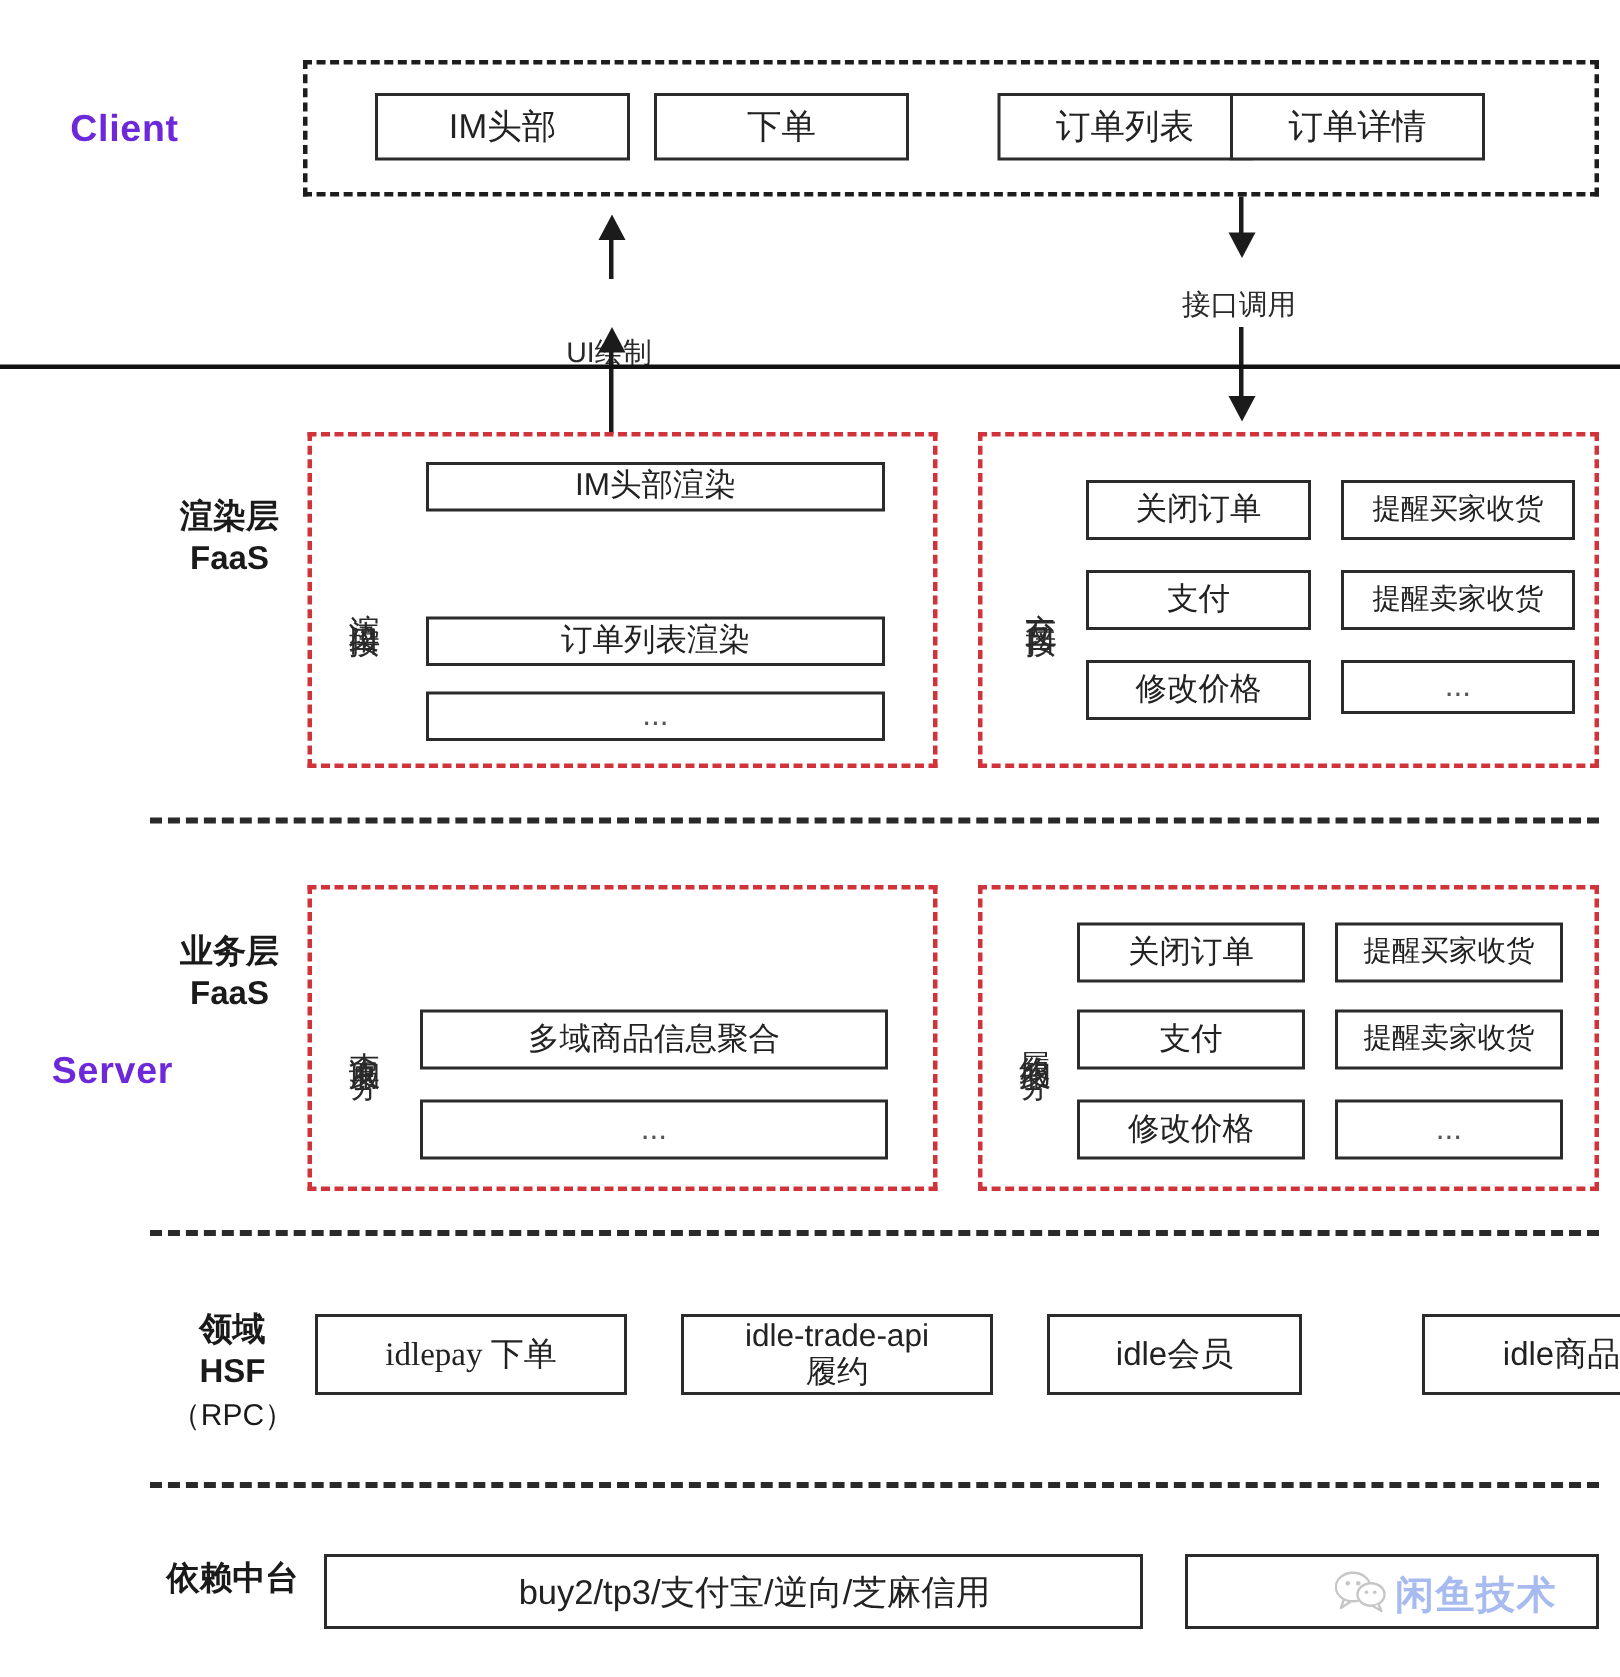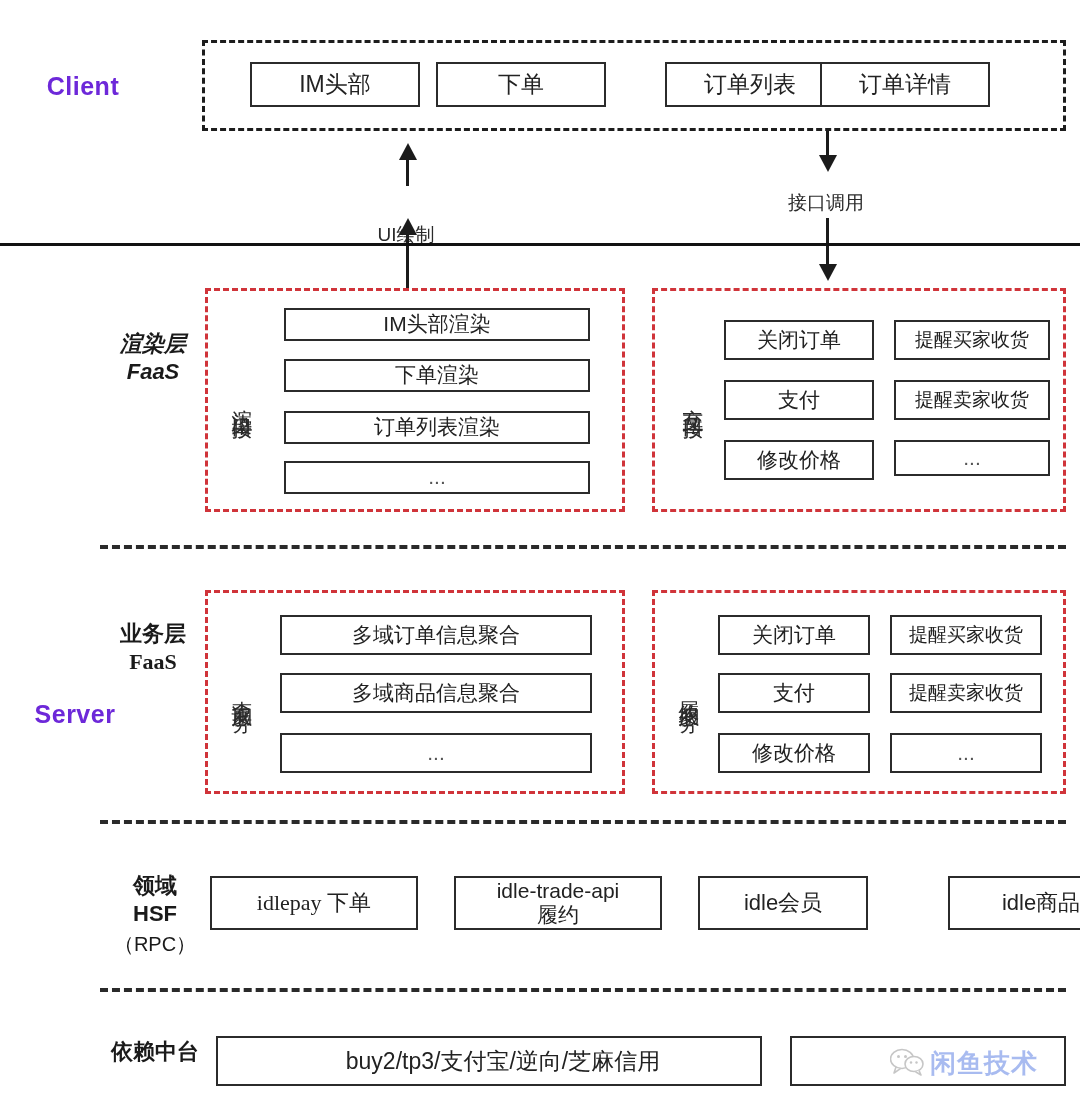"渲染层" div.abs { font-style: italic -> none }
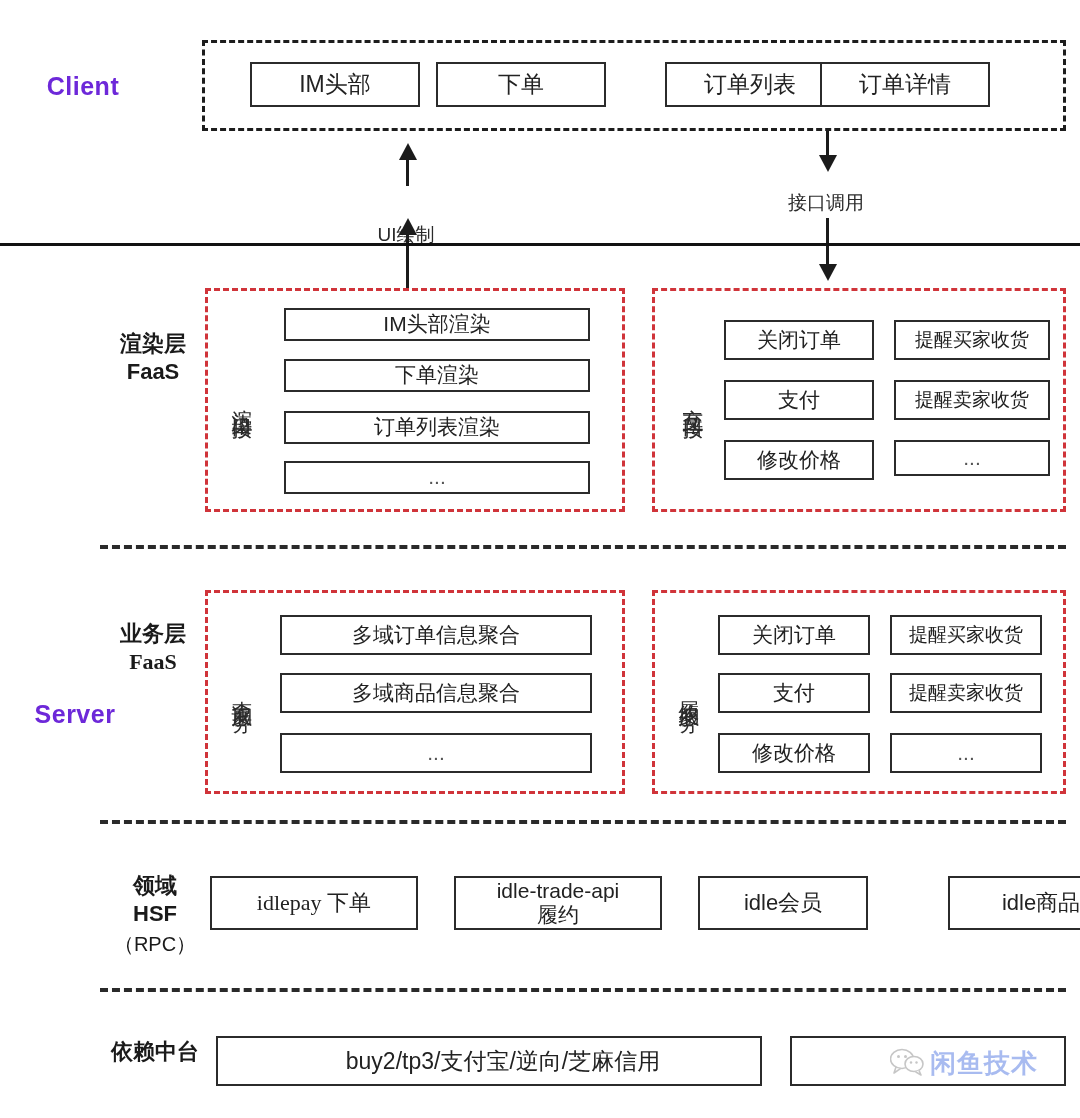"下单渲染" div.abs { html: <div>下单渲染</div> -> none }
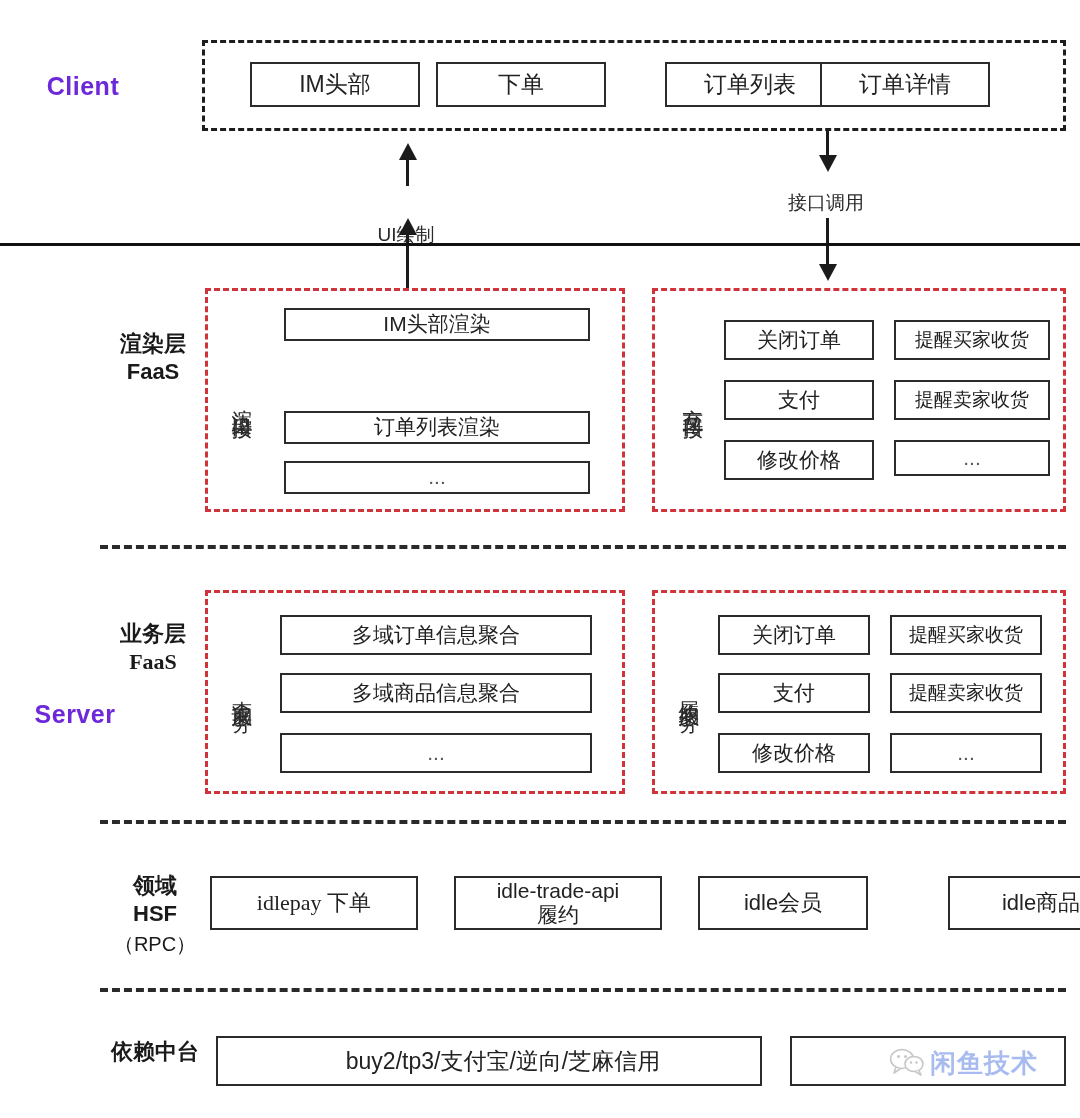"业务层" div.abs { font-family: Liberation Serif, serif -> none }
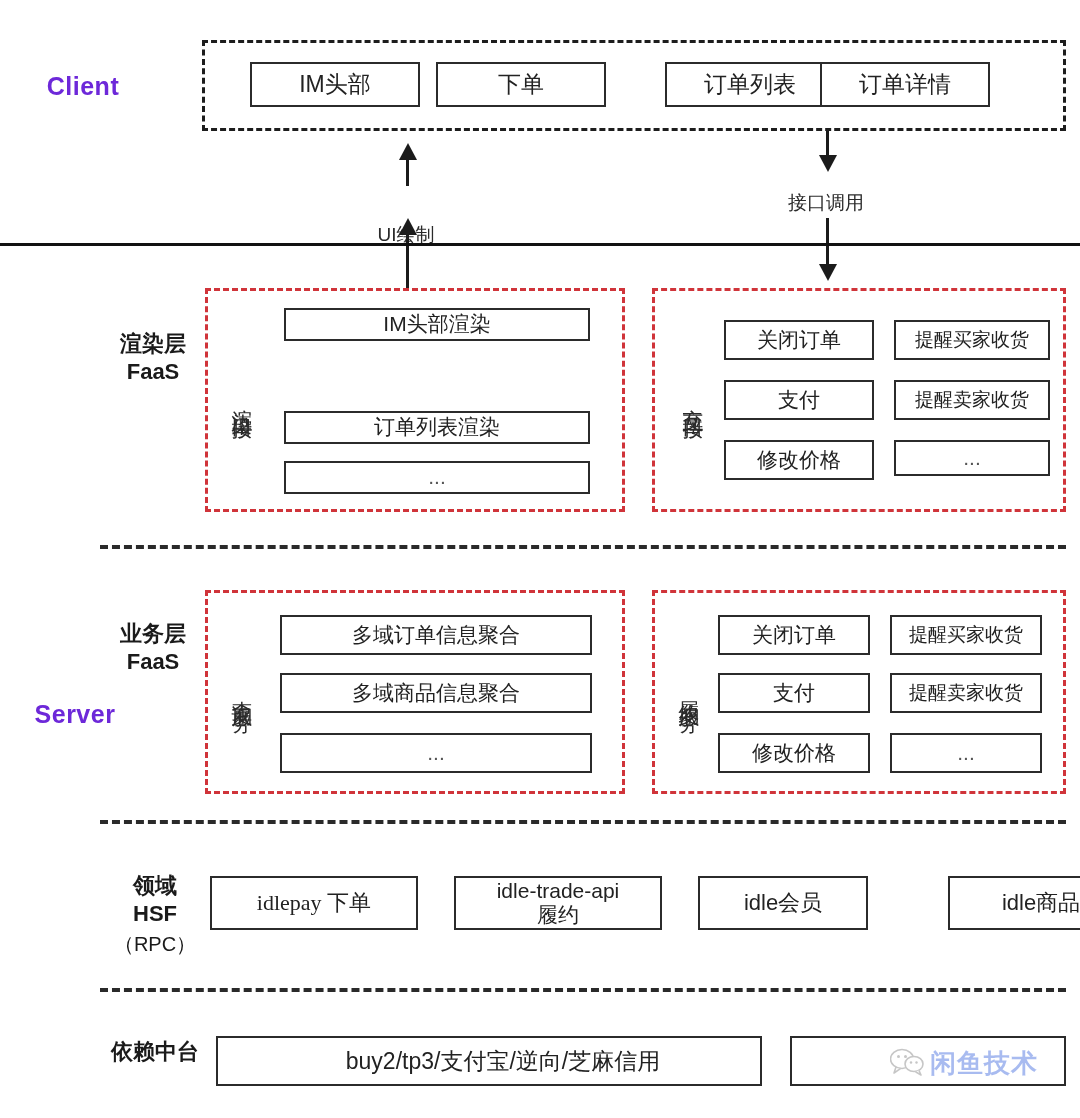"多域订单信息聚合" div.abs { html: <div>多域订单信息聚合</div> -> none }
